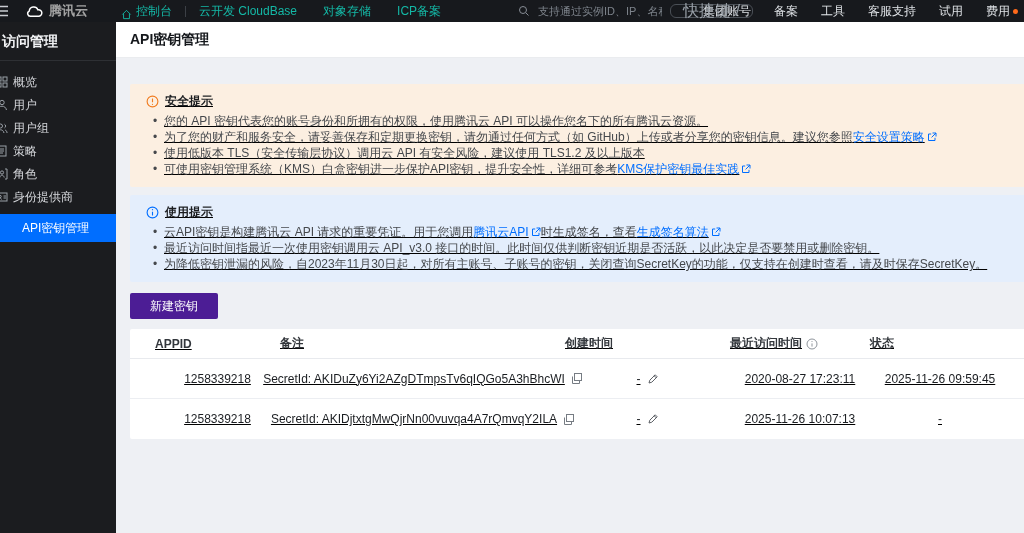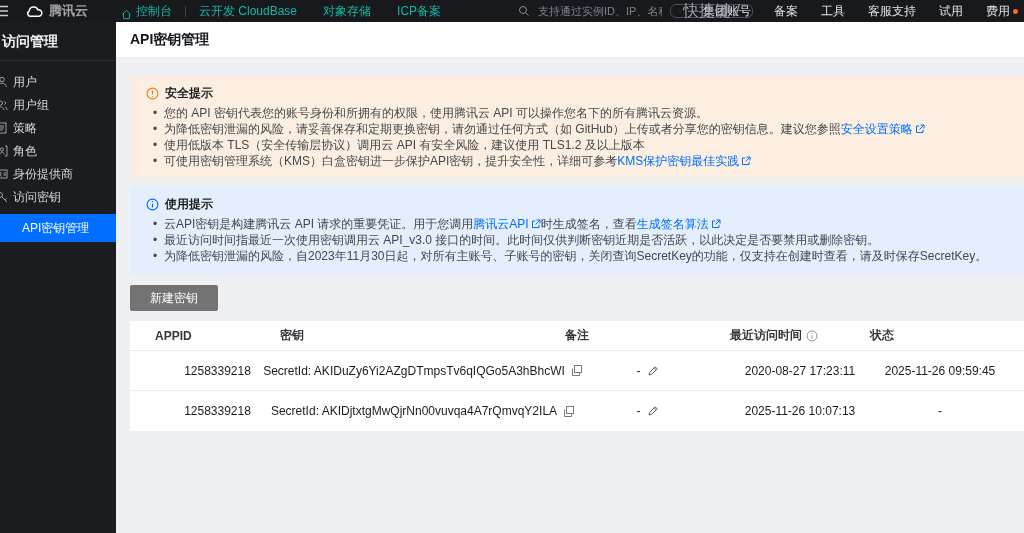"概览" div.sb-item { html: none -> <div> <span><svg> <rect></rect> <rect></rect> <rect></rect> <rect></rect> </svg></span> <span>概览</span> </div> }
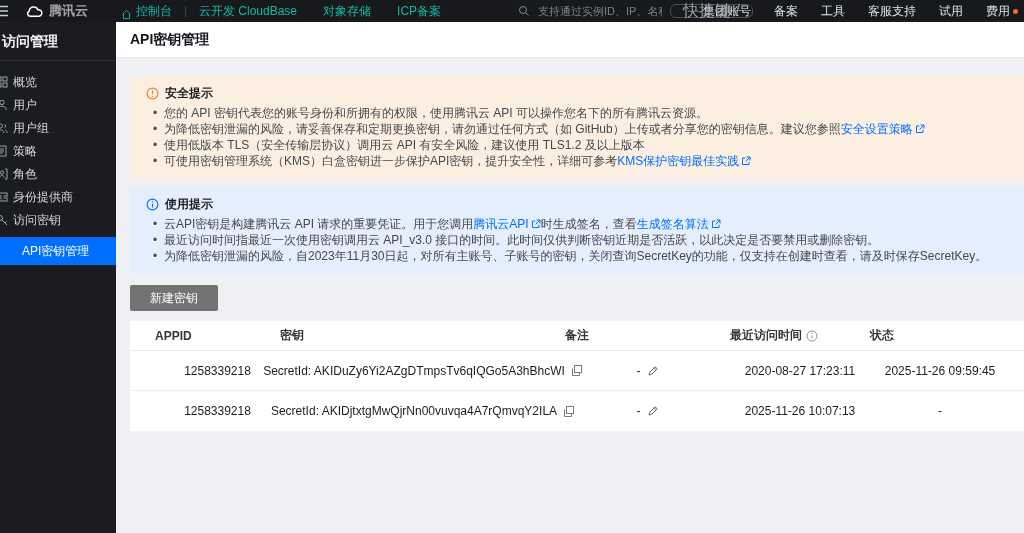"安全提示" .content { padding: 18px 0 0 14px -> 26px 0 0 14px; text-decoration: none -> underline }
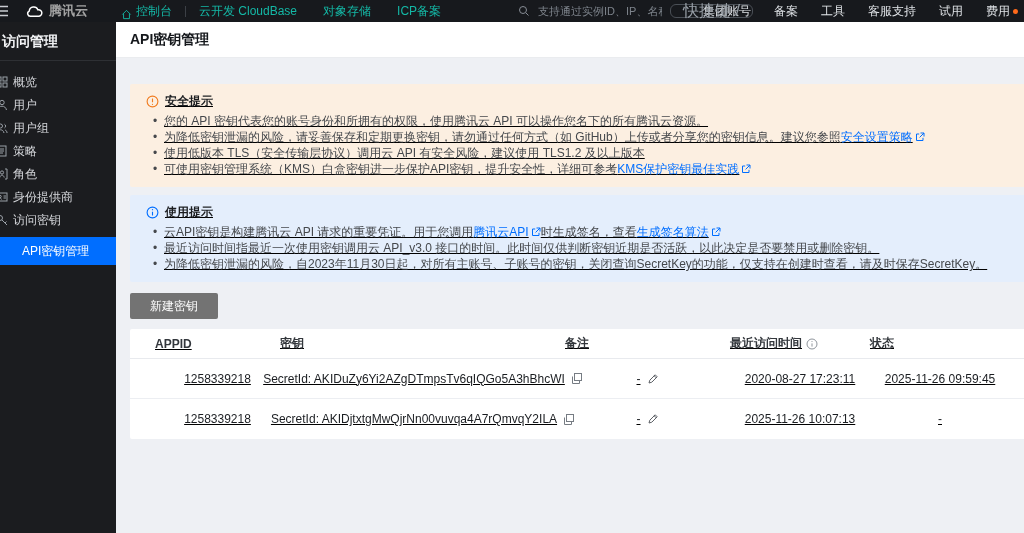"为降低密钥泄漏的风险，请妥善保存和定期更换密钥，请勿通过任何方式（如" span { text: 降低密钥泄漏的风险 -> 了您的财产和服务安全 }
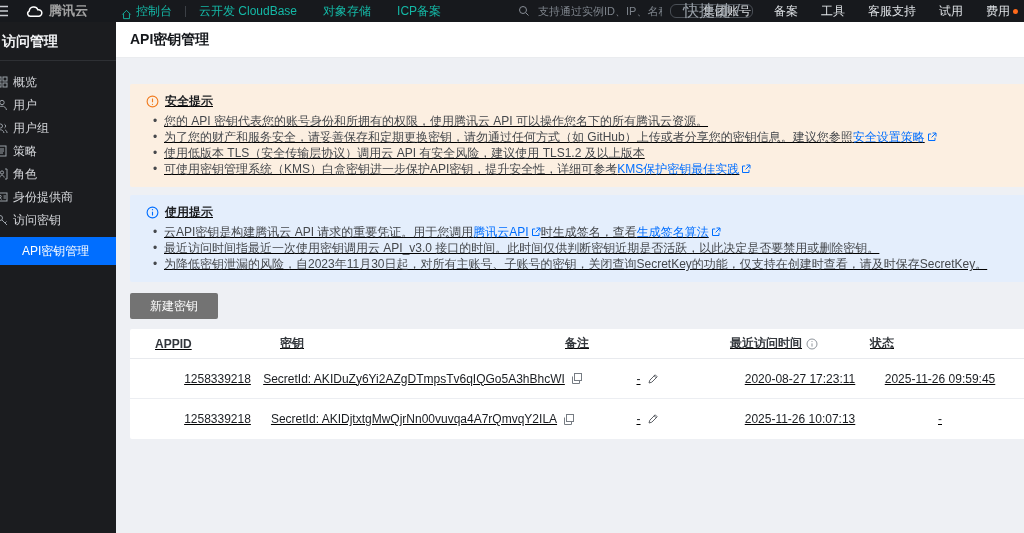"访问密钥" div.sb-item { html: <div> <span><svg> <circle></circle> <path></path> </svg></span> <span>访问密钥</span> <span> <svg> <path></path> </svg> </span> </div> -> none }
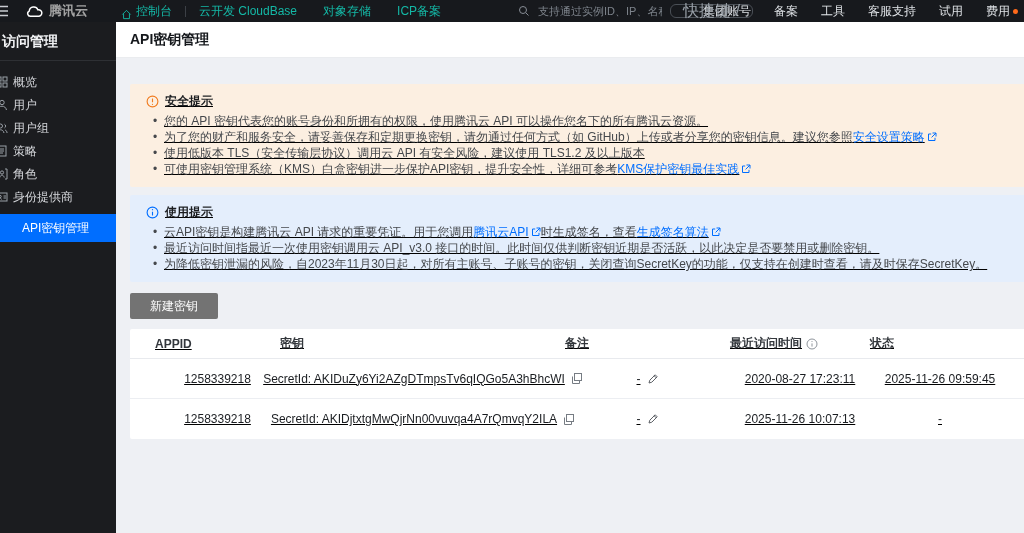"新建密钥" .btn-create { background: #737373 -> #4c1d95 }
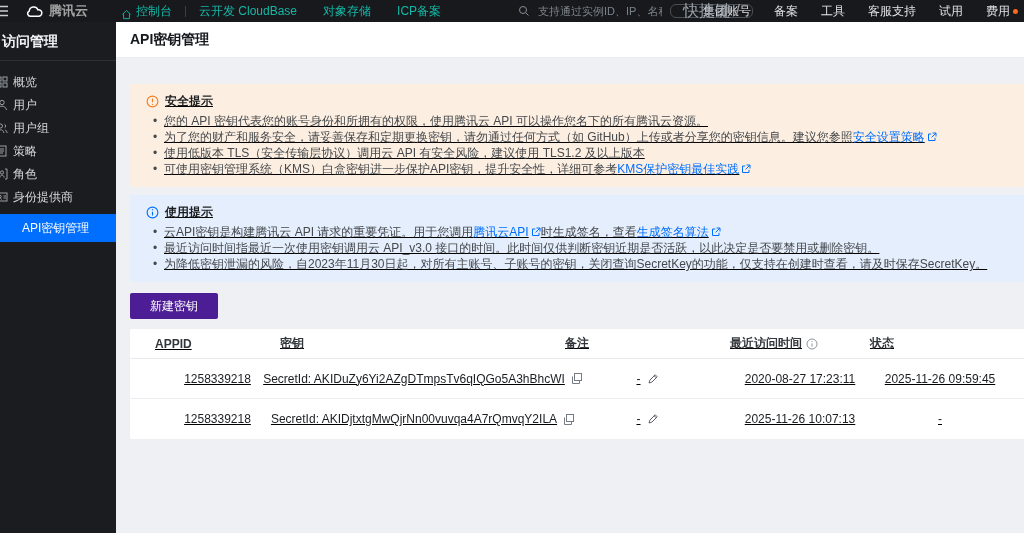"密钥" div.th-cell { html: <div> <span>密钥</span> </div> -> none }
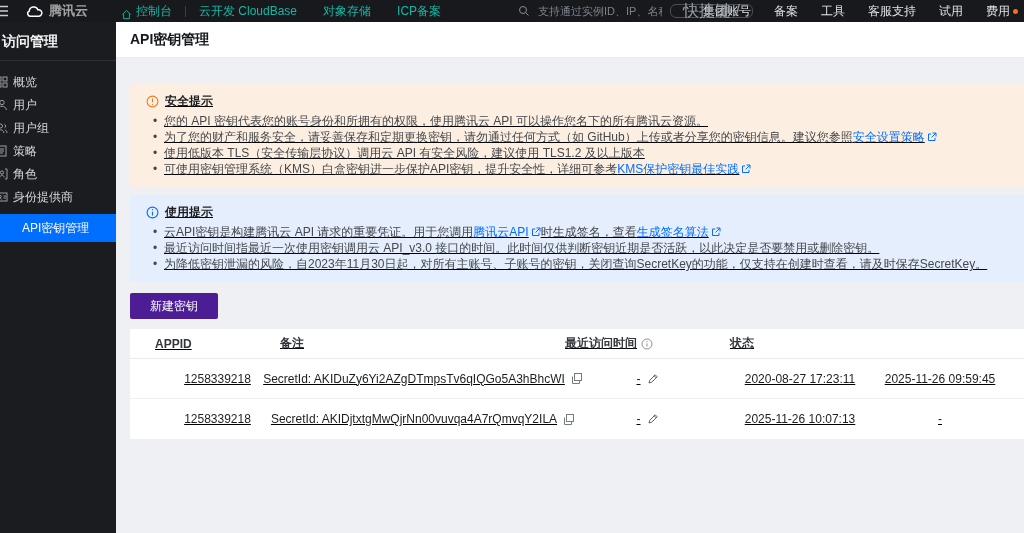"创建时间" div.th-cell { html: none -> <div> <span>创建时间</span> </div> }
